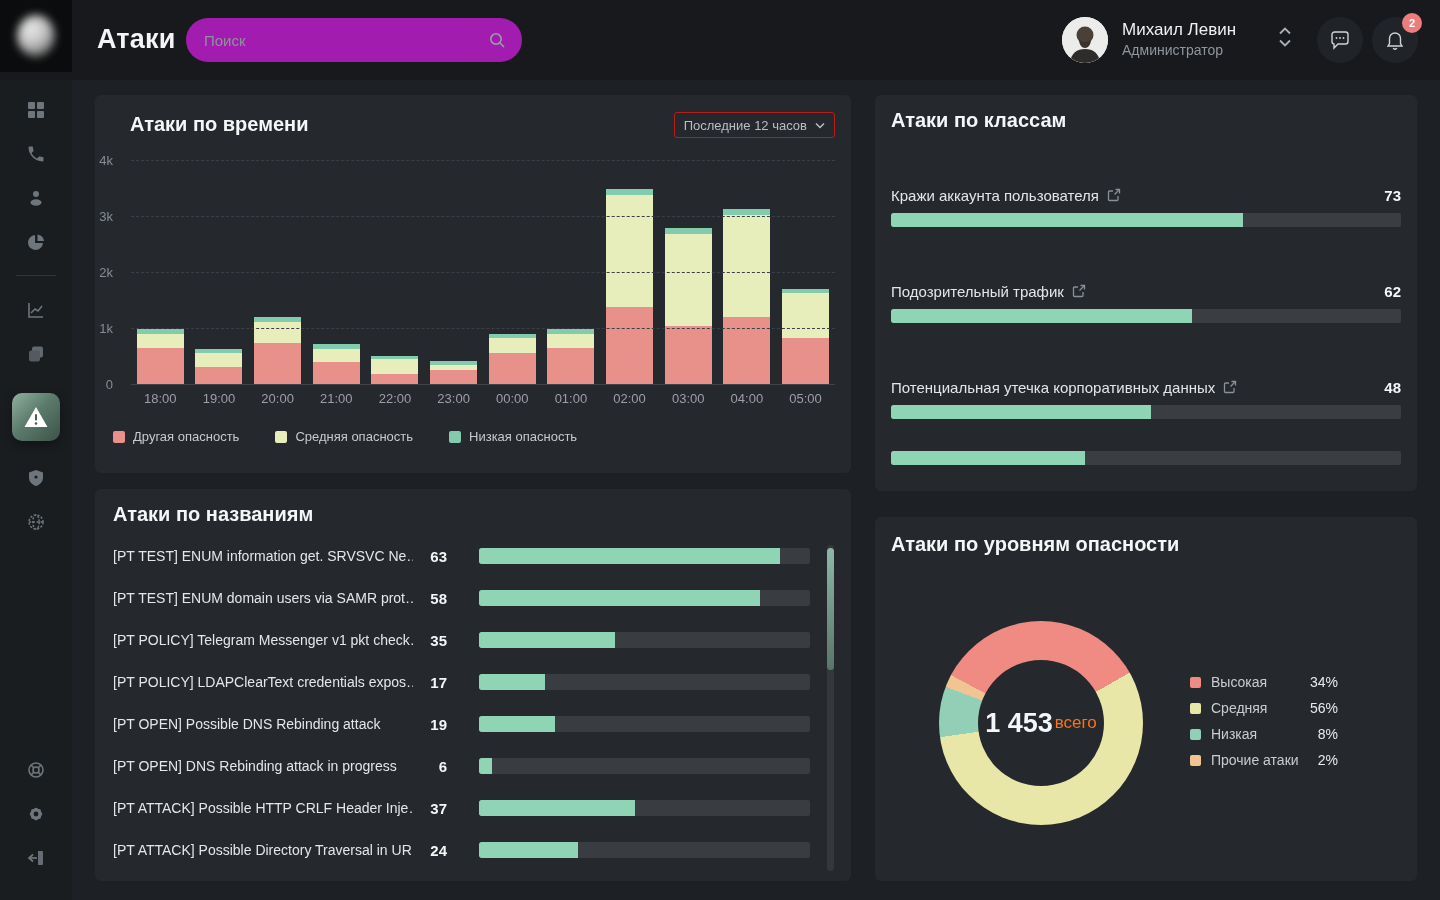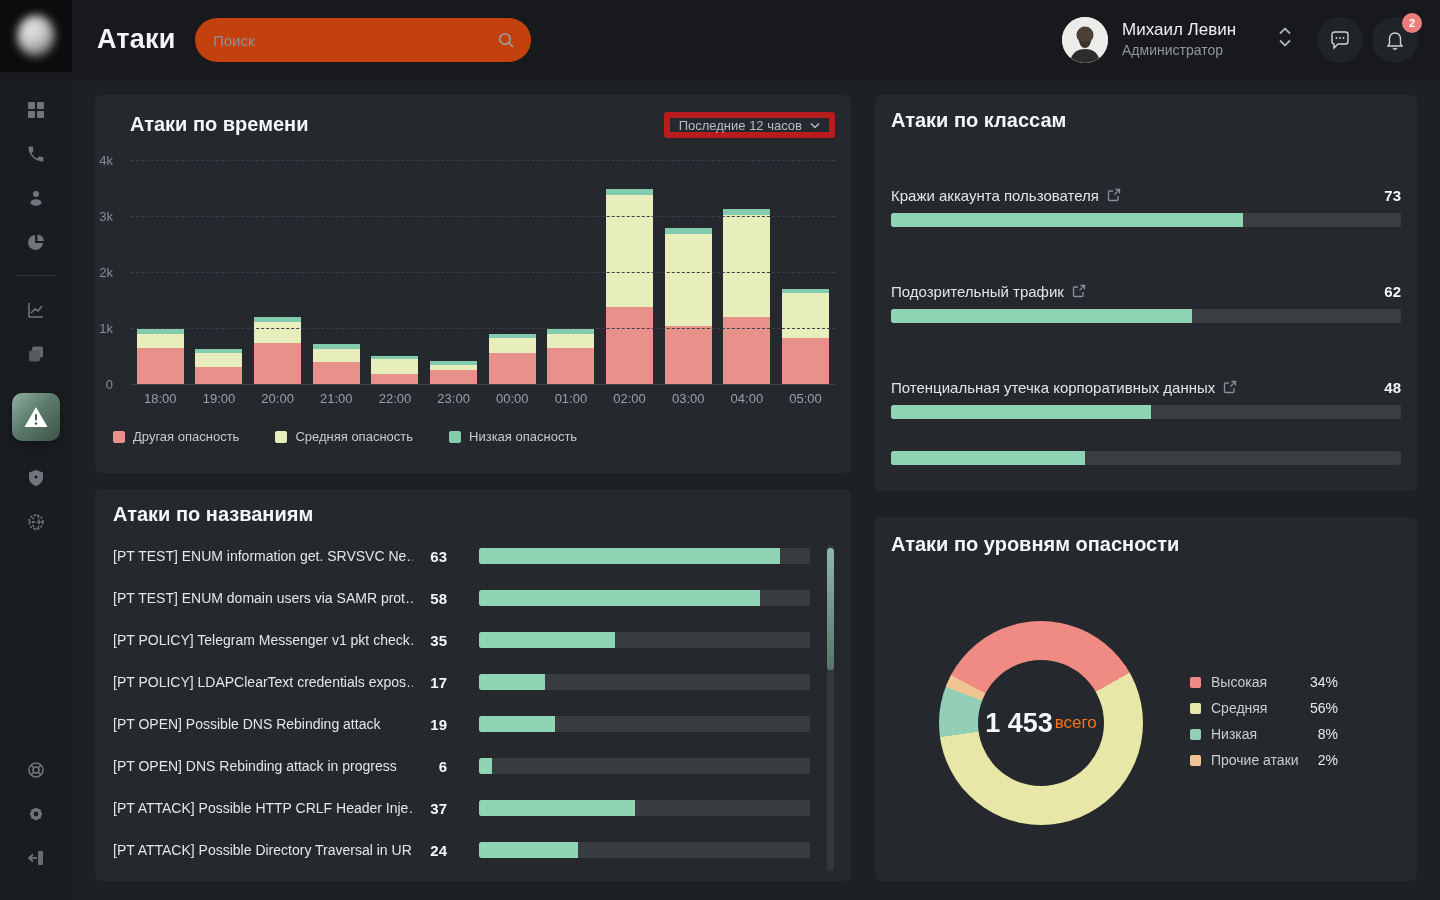"Поиск" .search-pill { background: #c2410c -> #a21caf; left: 195px -> 186px }
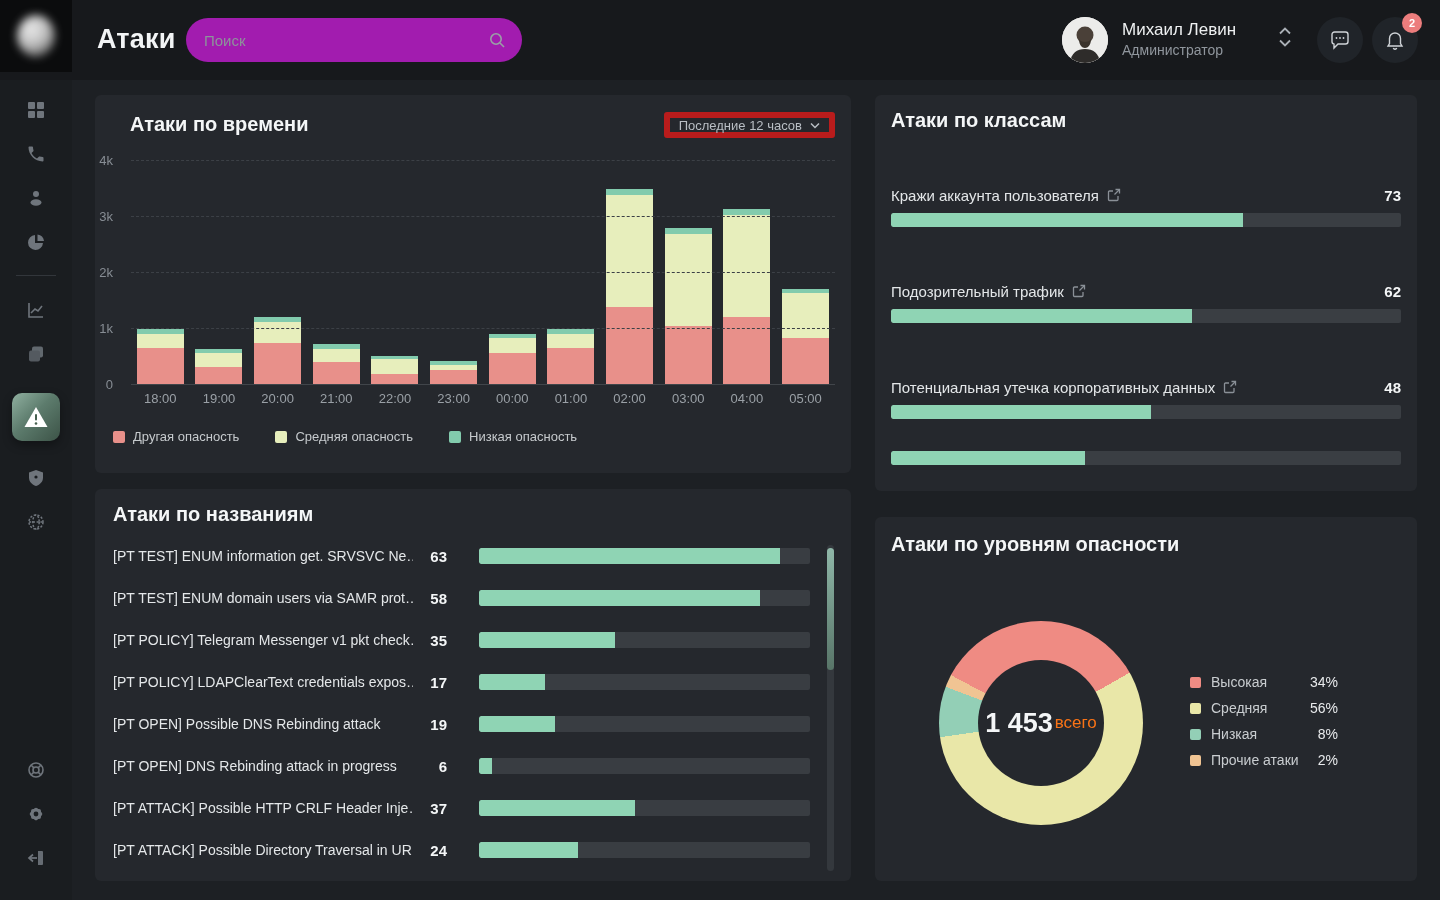"Последние 12 часов" .range-select { border: 6px solid #b91c1c -> 1px solid #b91c1c }
